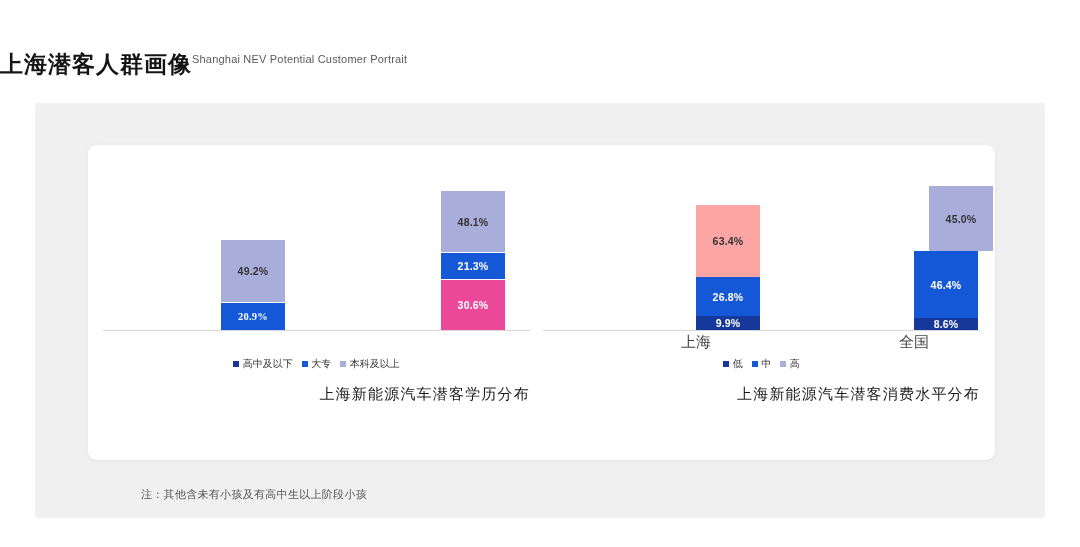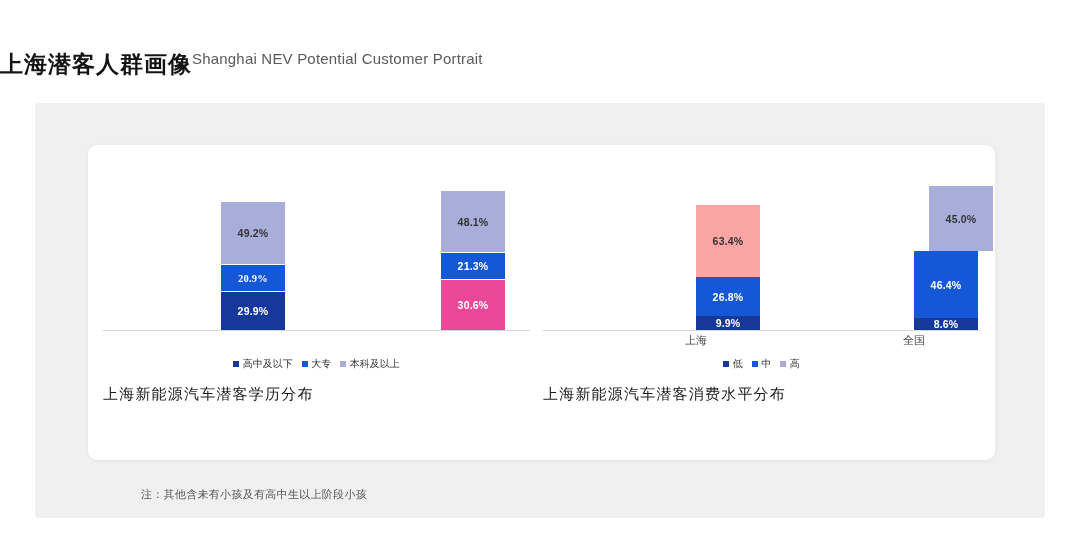"Shanghai NEV Potential Customer Portrait" .sub-title { font-size: 15px -> 11px }
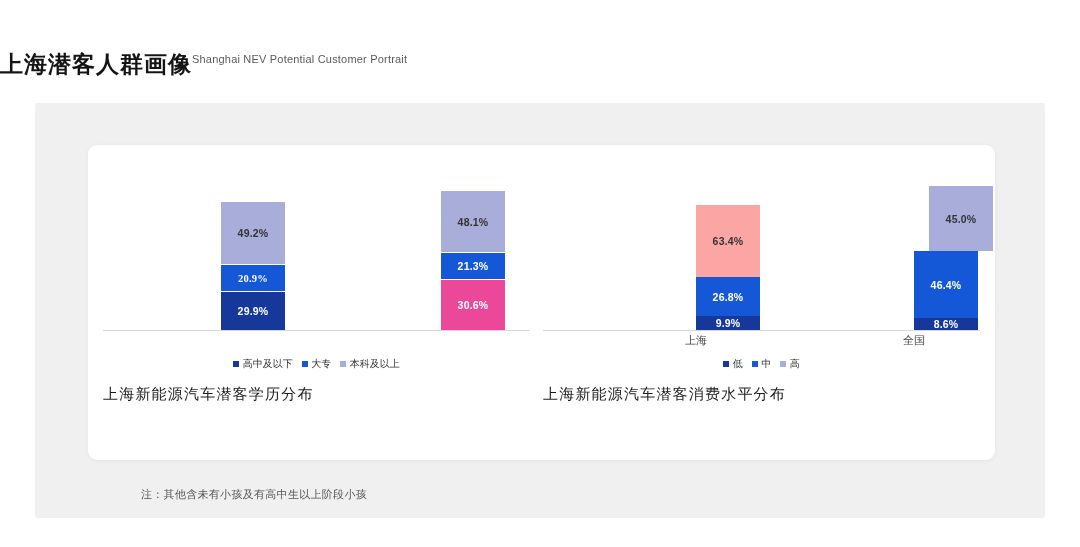"29.9%" div.seg { html: <div>29.9%</div> -> none }
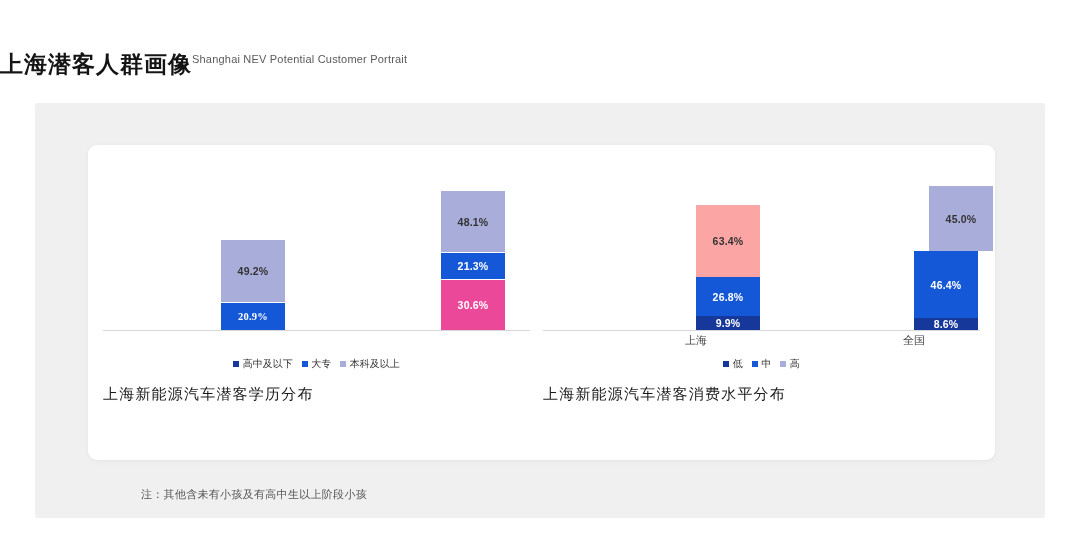"上海" .cat { font-size: 11px -> 15px }
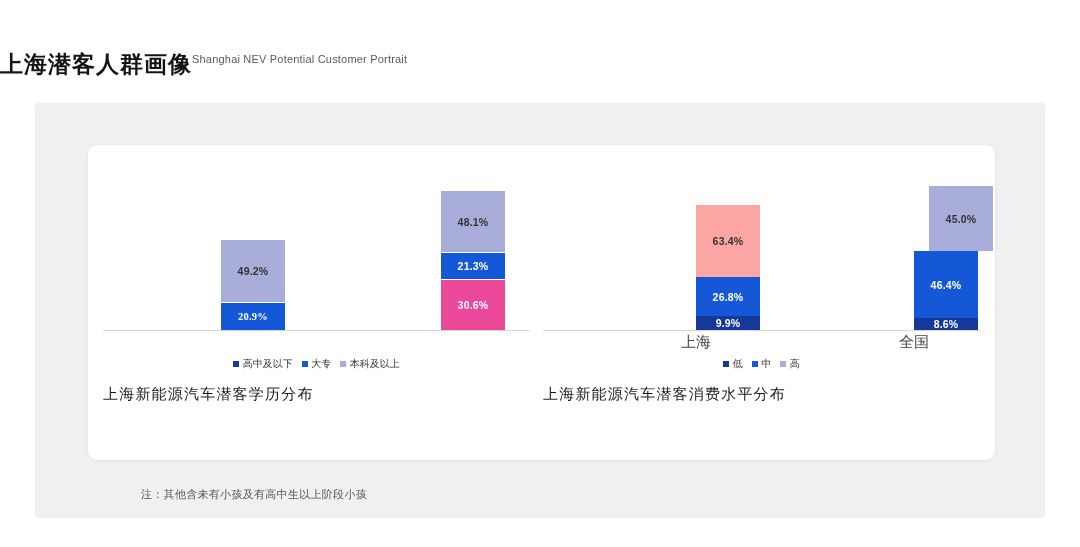"上海新能源汽车潜客学历分布" .caption { text-align: left -> right }
